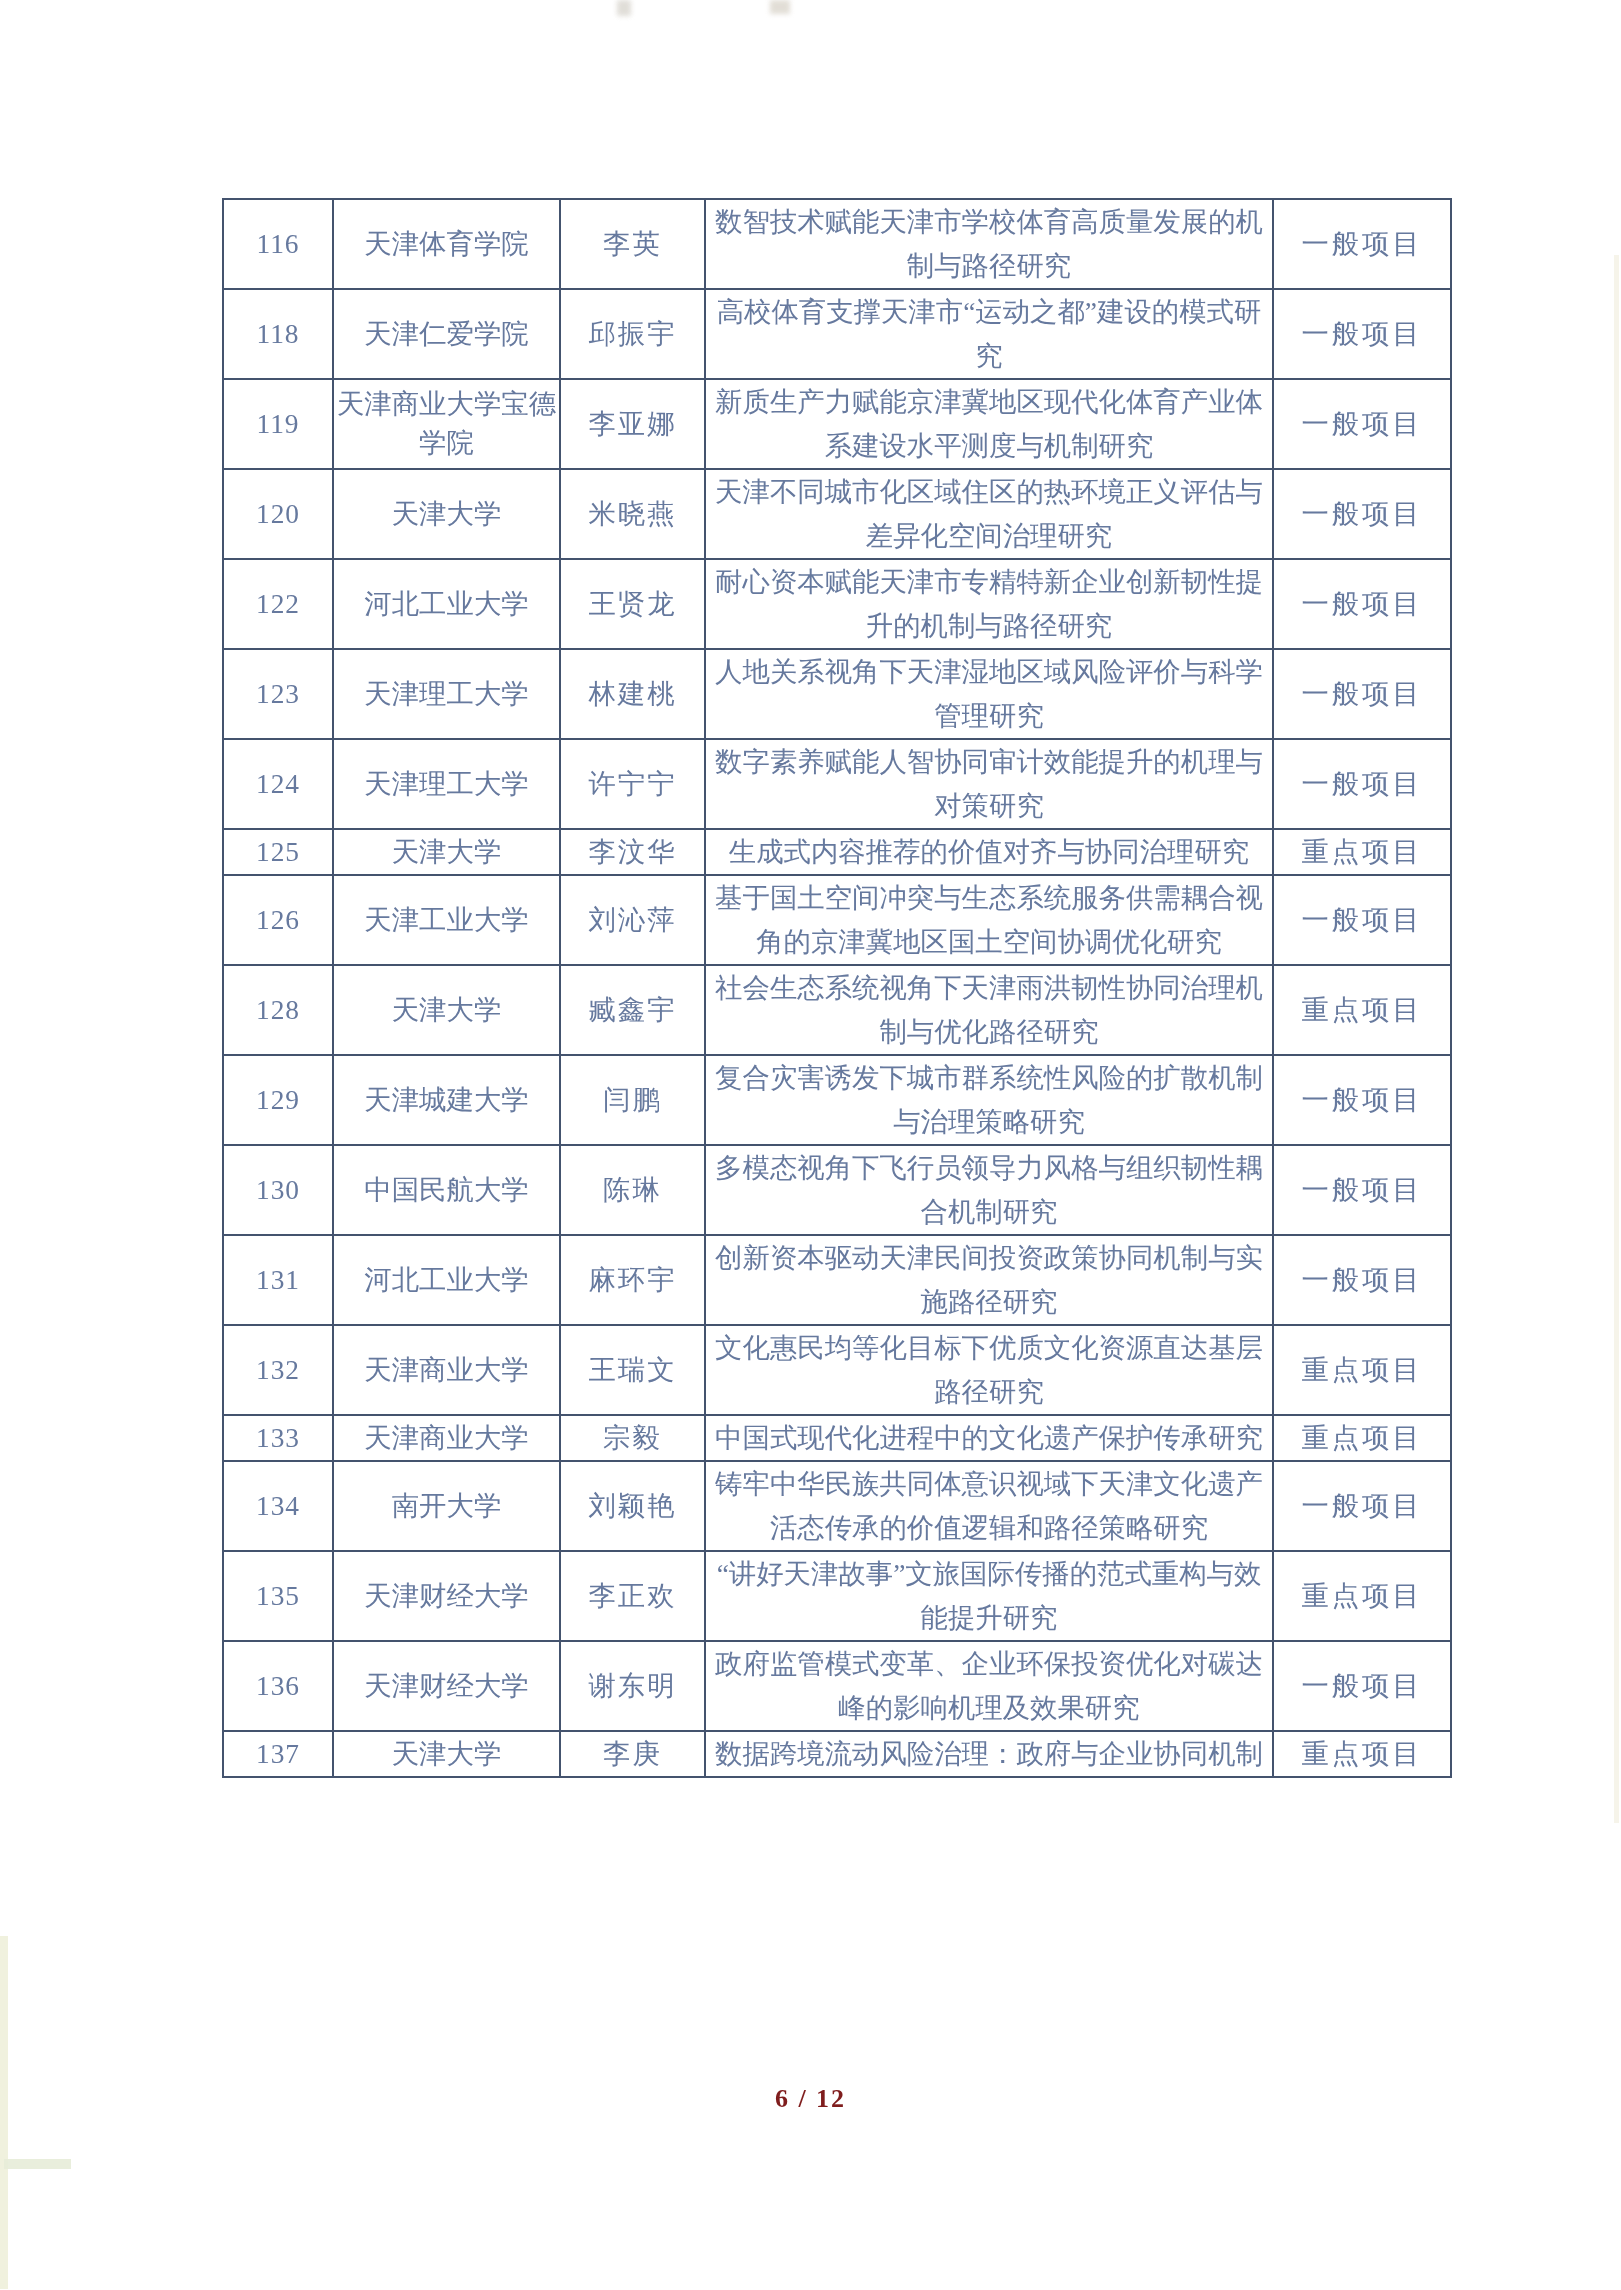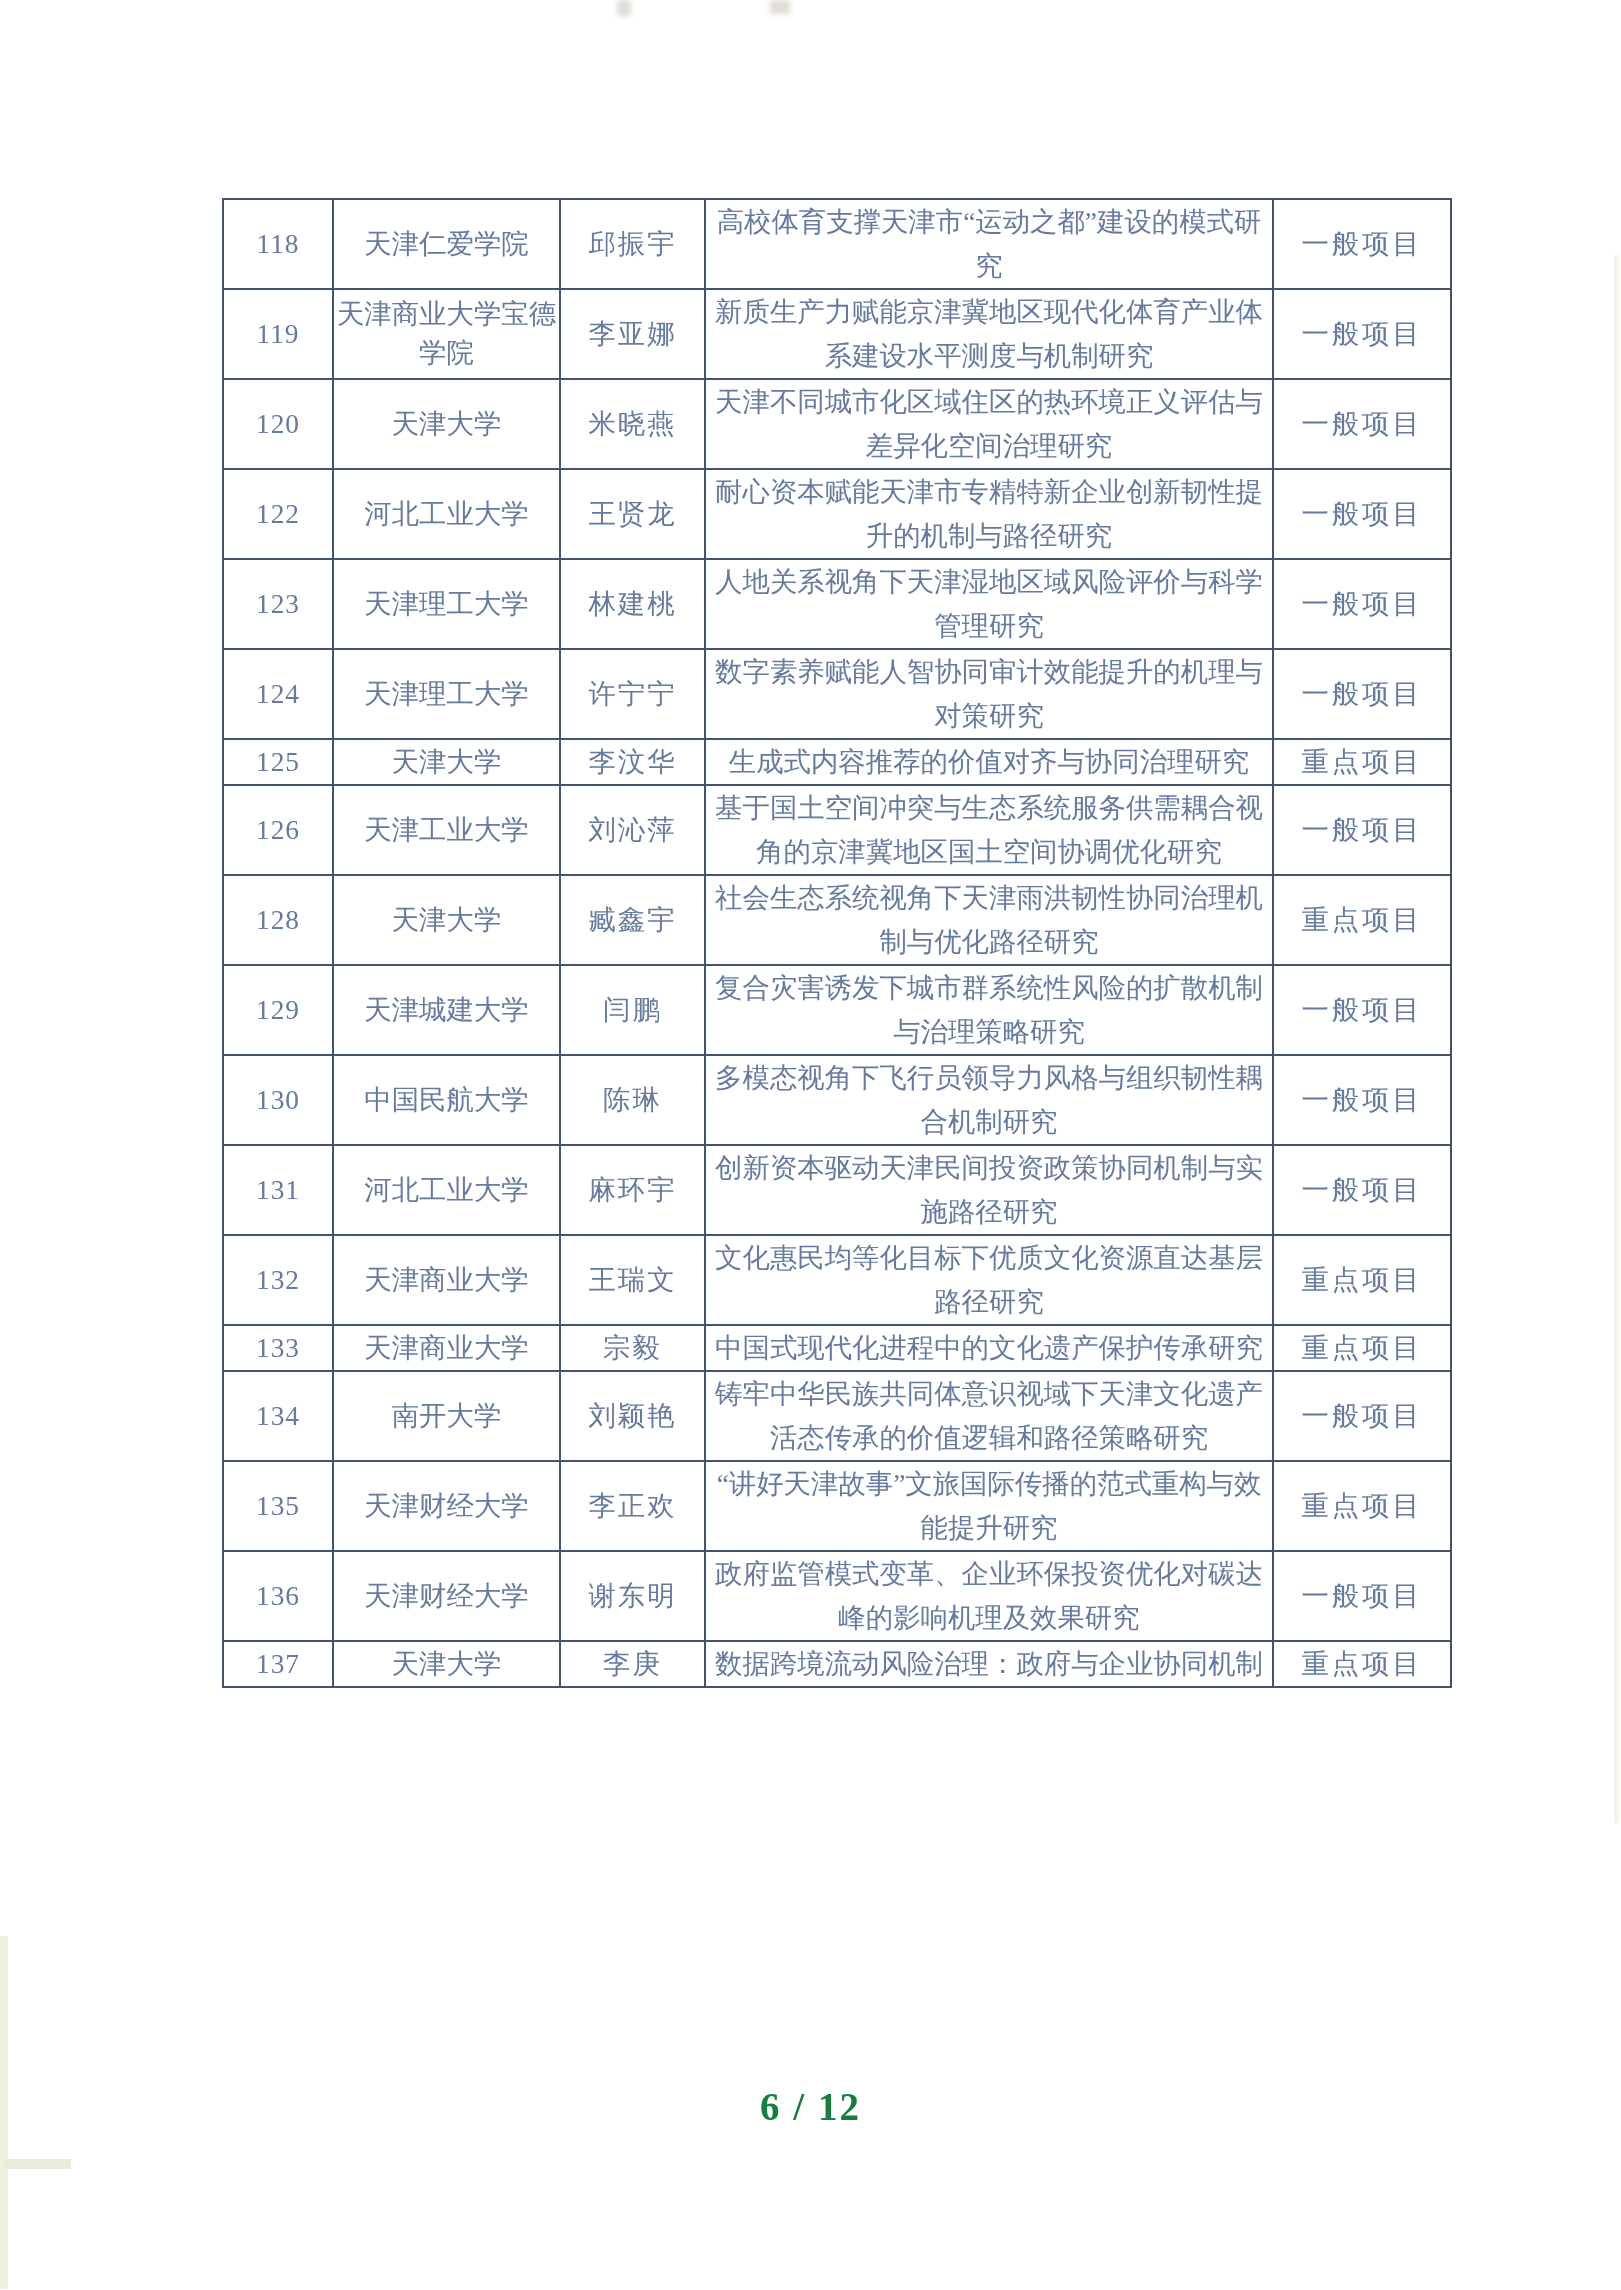"116" tr.prow { html: none -> <tr> <td>116</td> <td>天津体育学院</td> <td>李英</td> <td>数智技术赋能天津市学校体育高质量发展的机制与路径研究</td> <td>一般项目</td> </tr> }
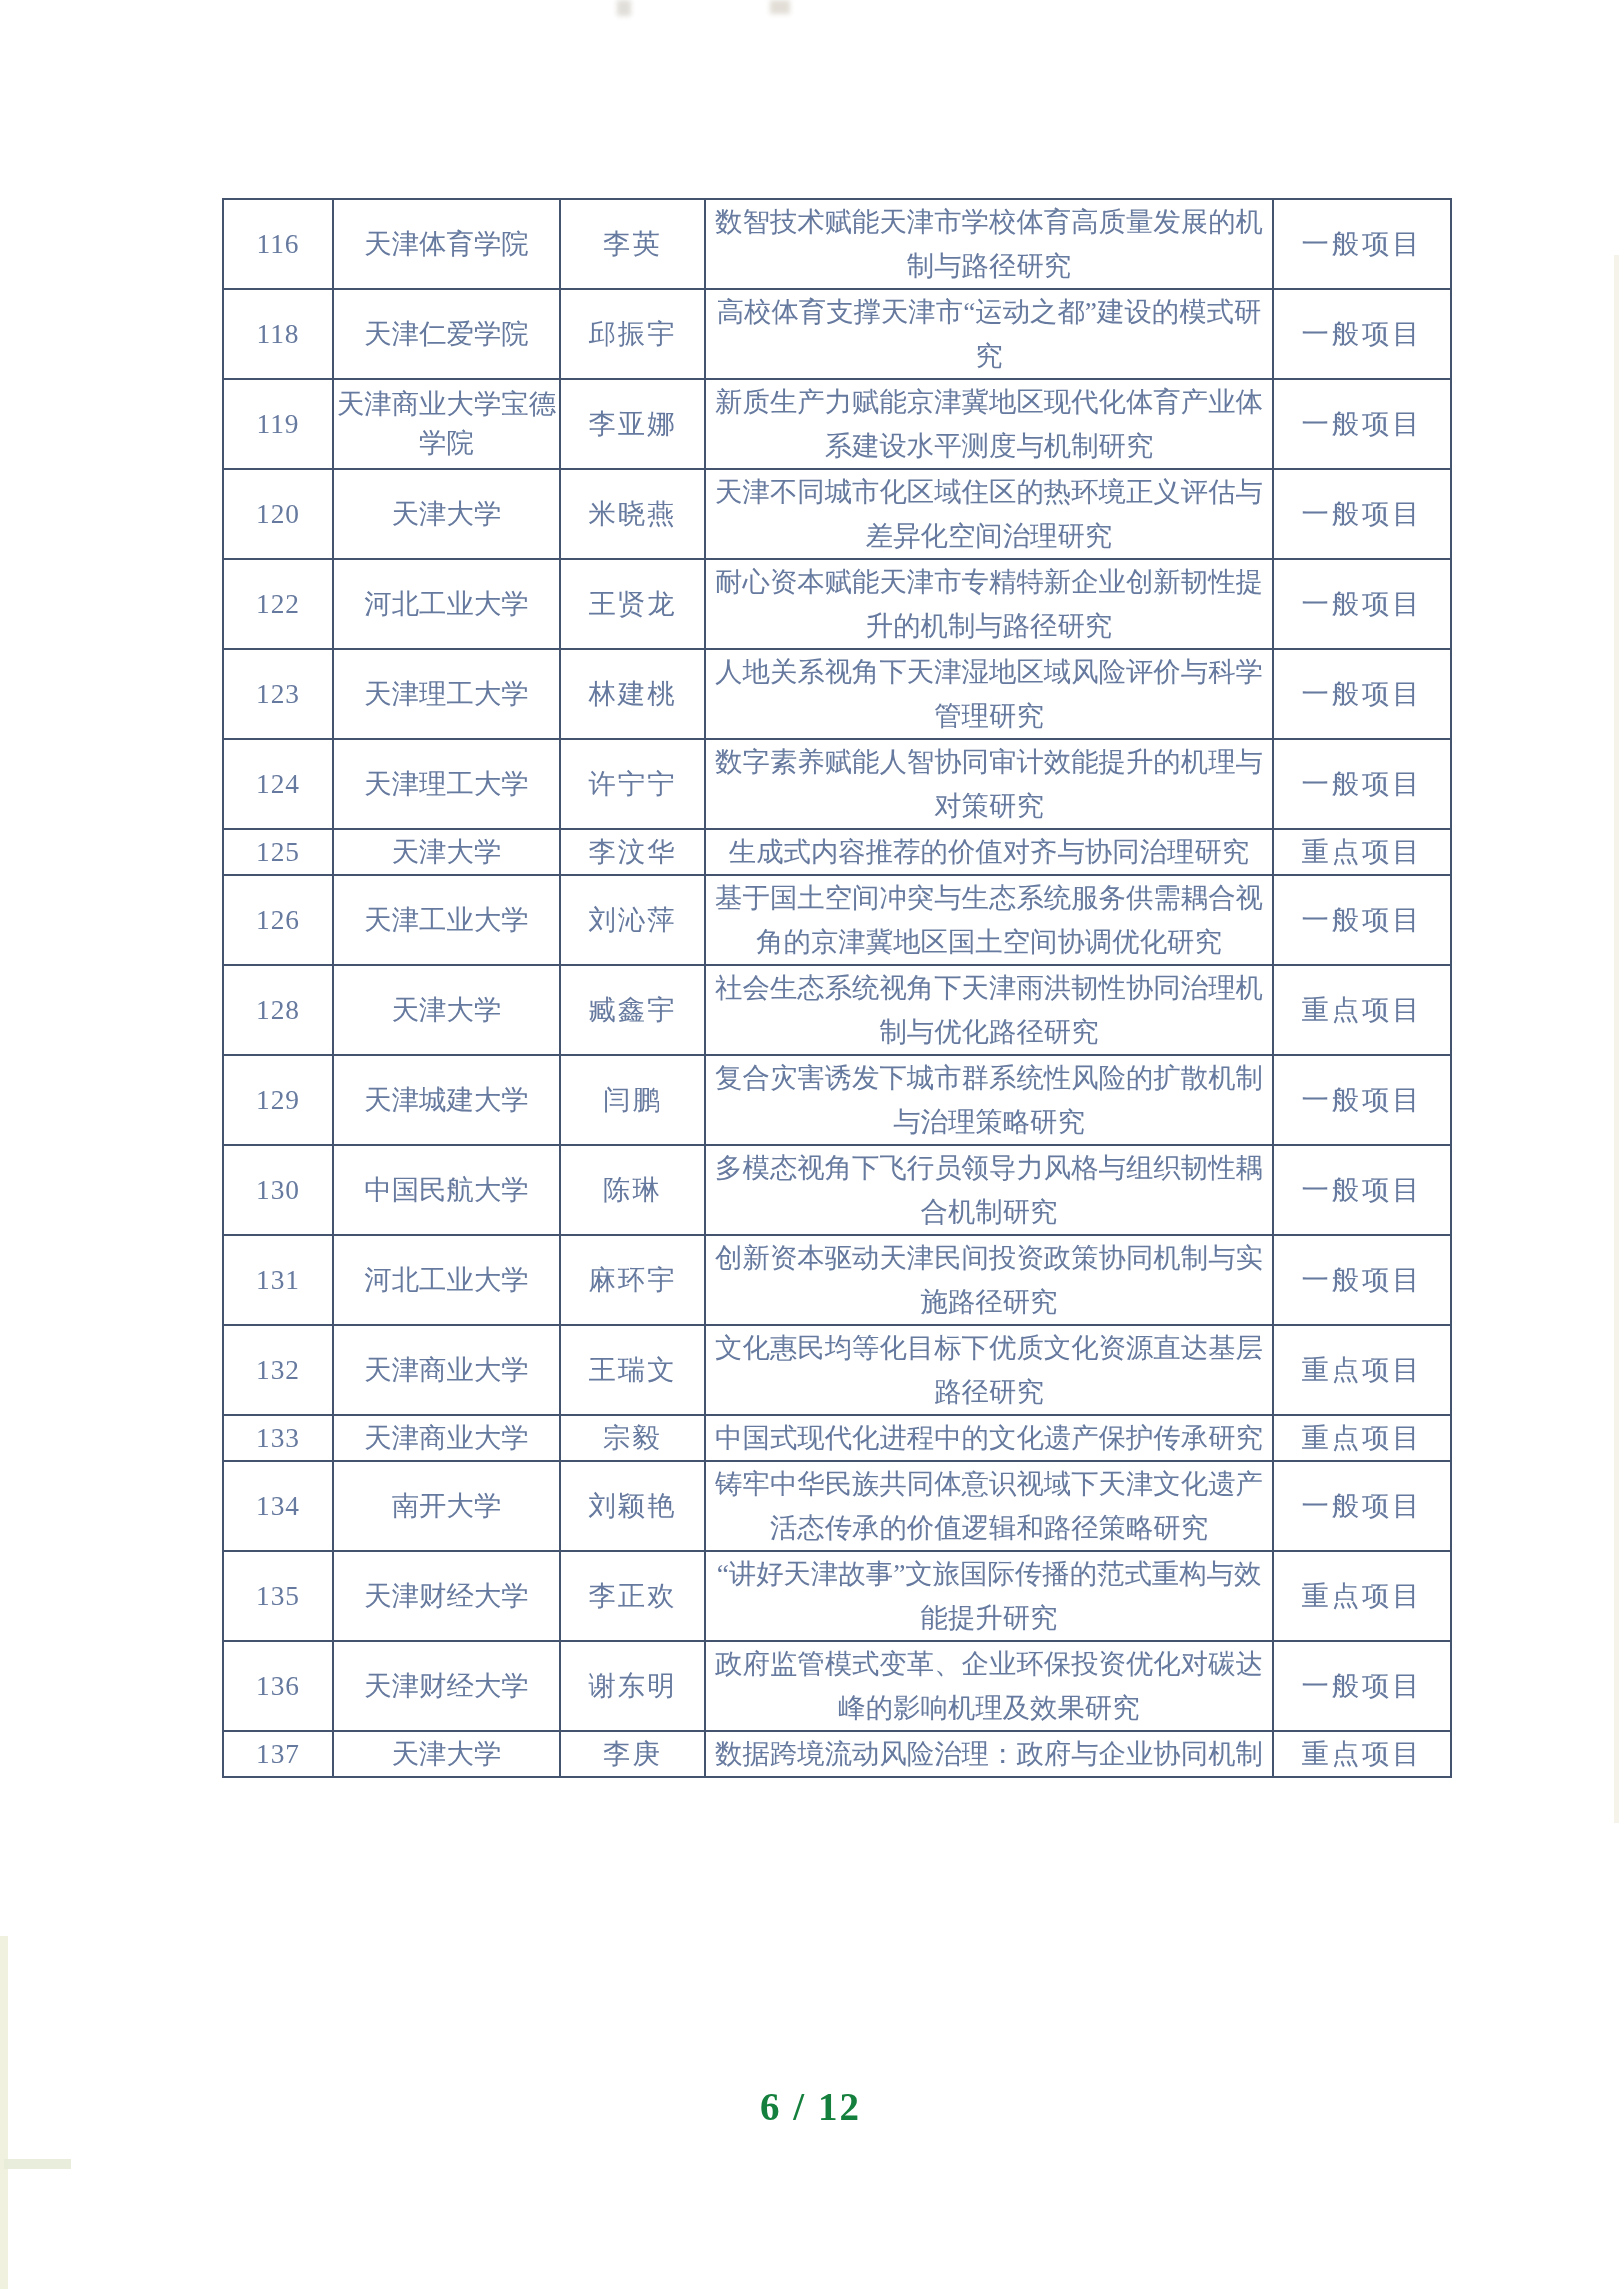"6 / 12" .page-num { color: #15803d -> #7f1d1d; font-size: 39px -> 26px }
